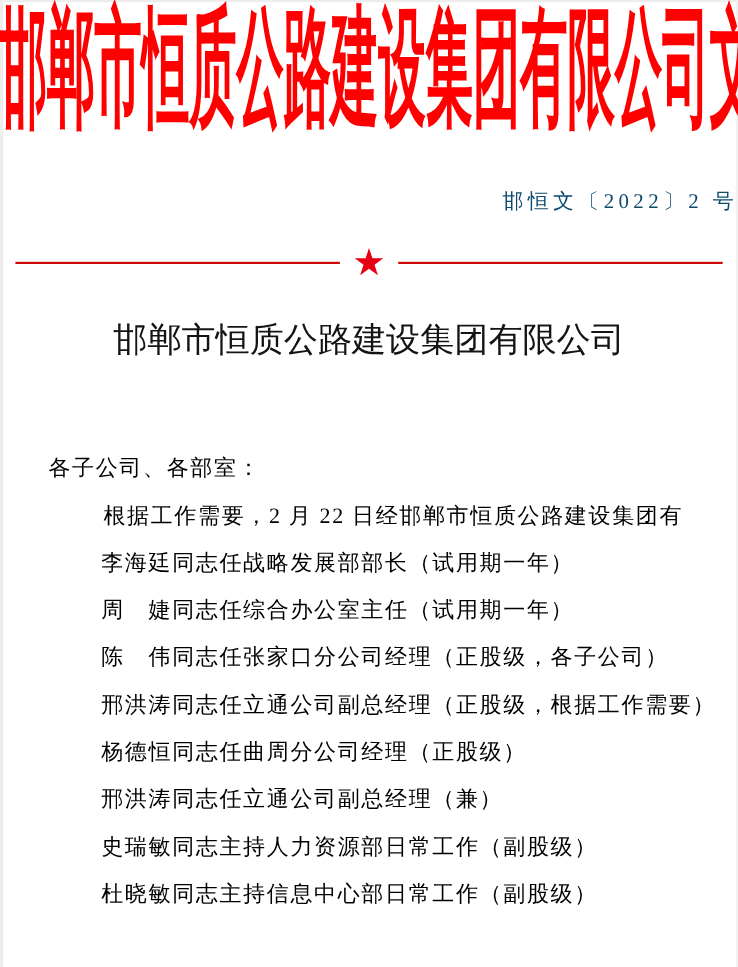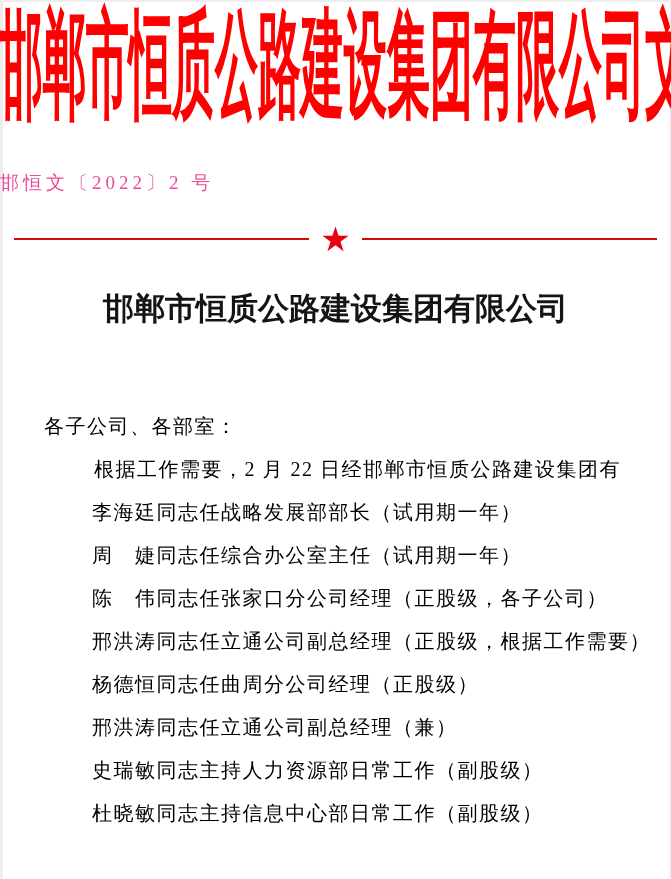"邯恒文〔2022〕2 号" .doc-number { color: #ec4899 -> #0c4a6e; text-align: left -> right }
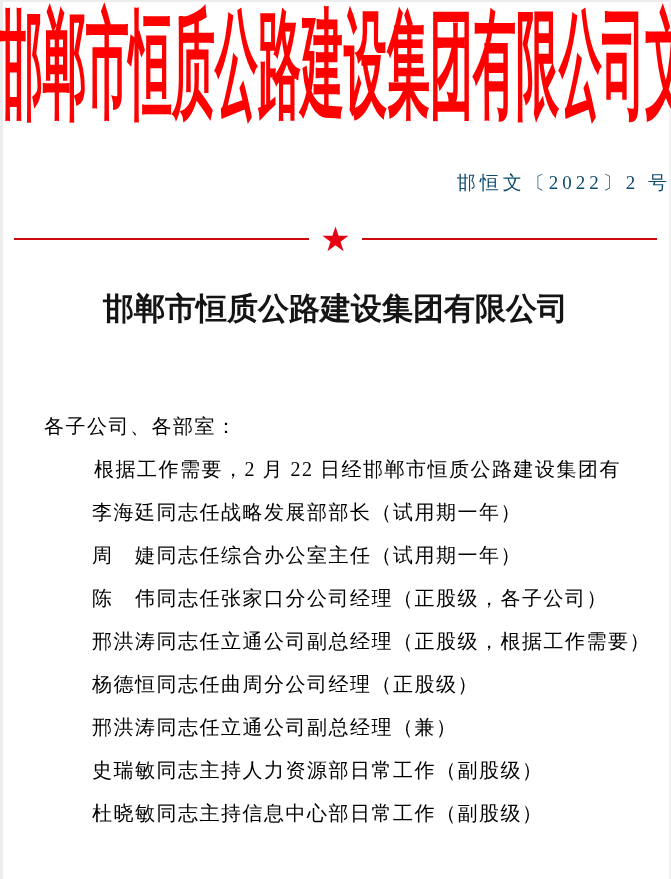"邯郸市恒质公路建设集团有限公司" .doc-title { font-weight: bold -> normal }
